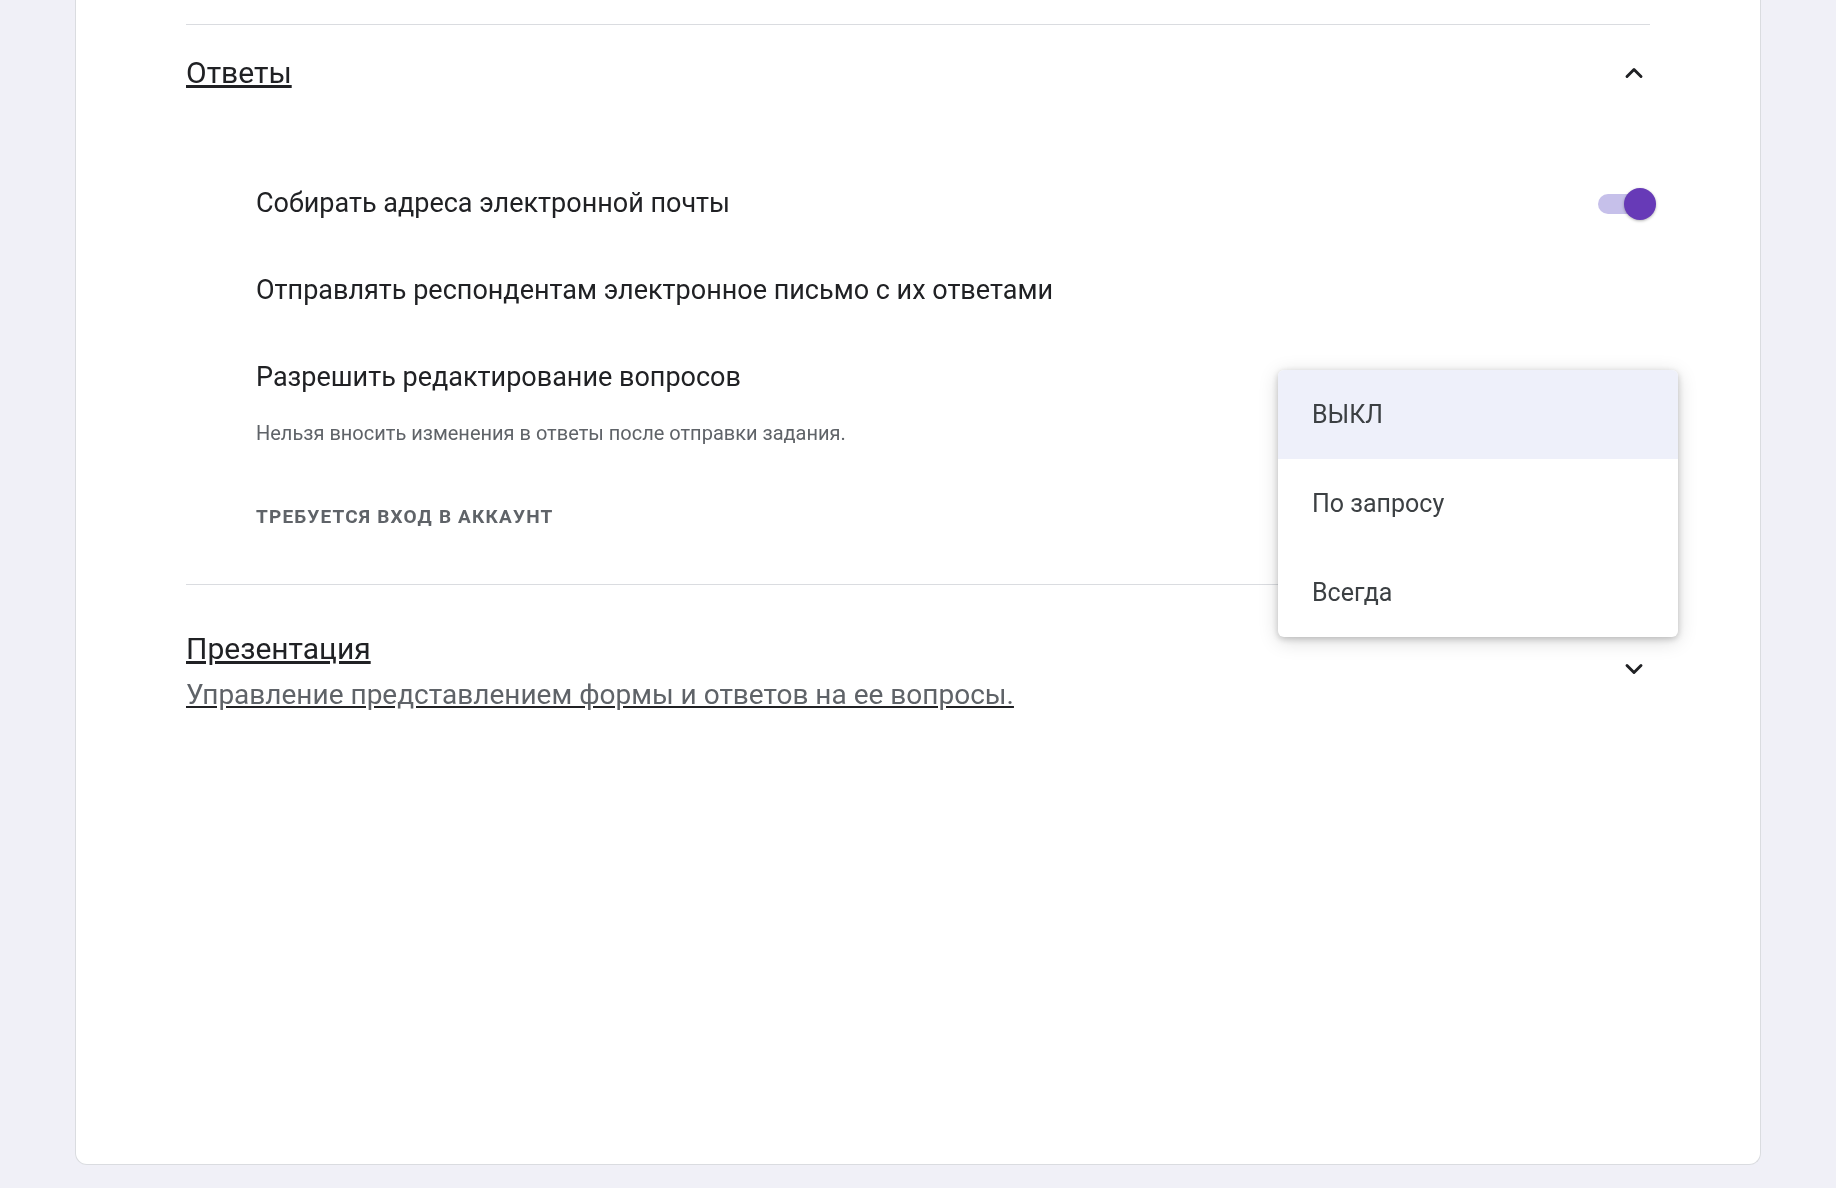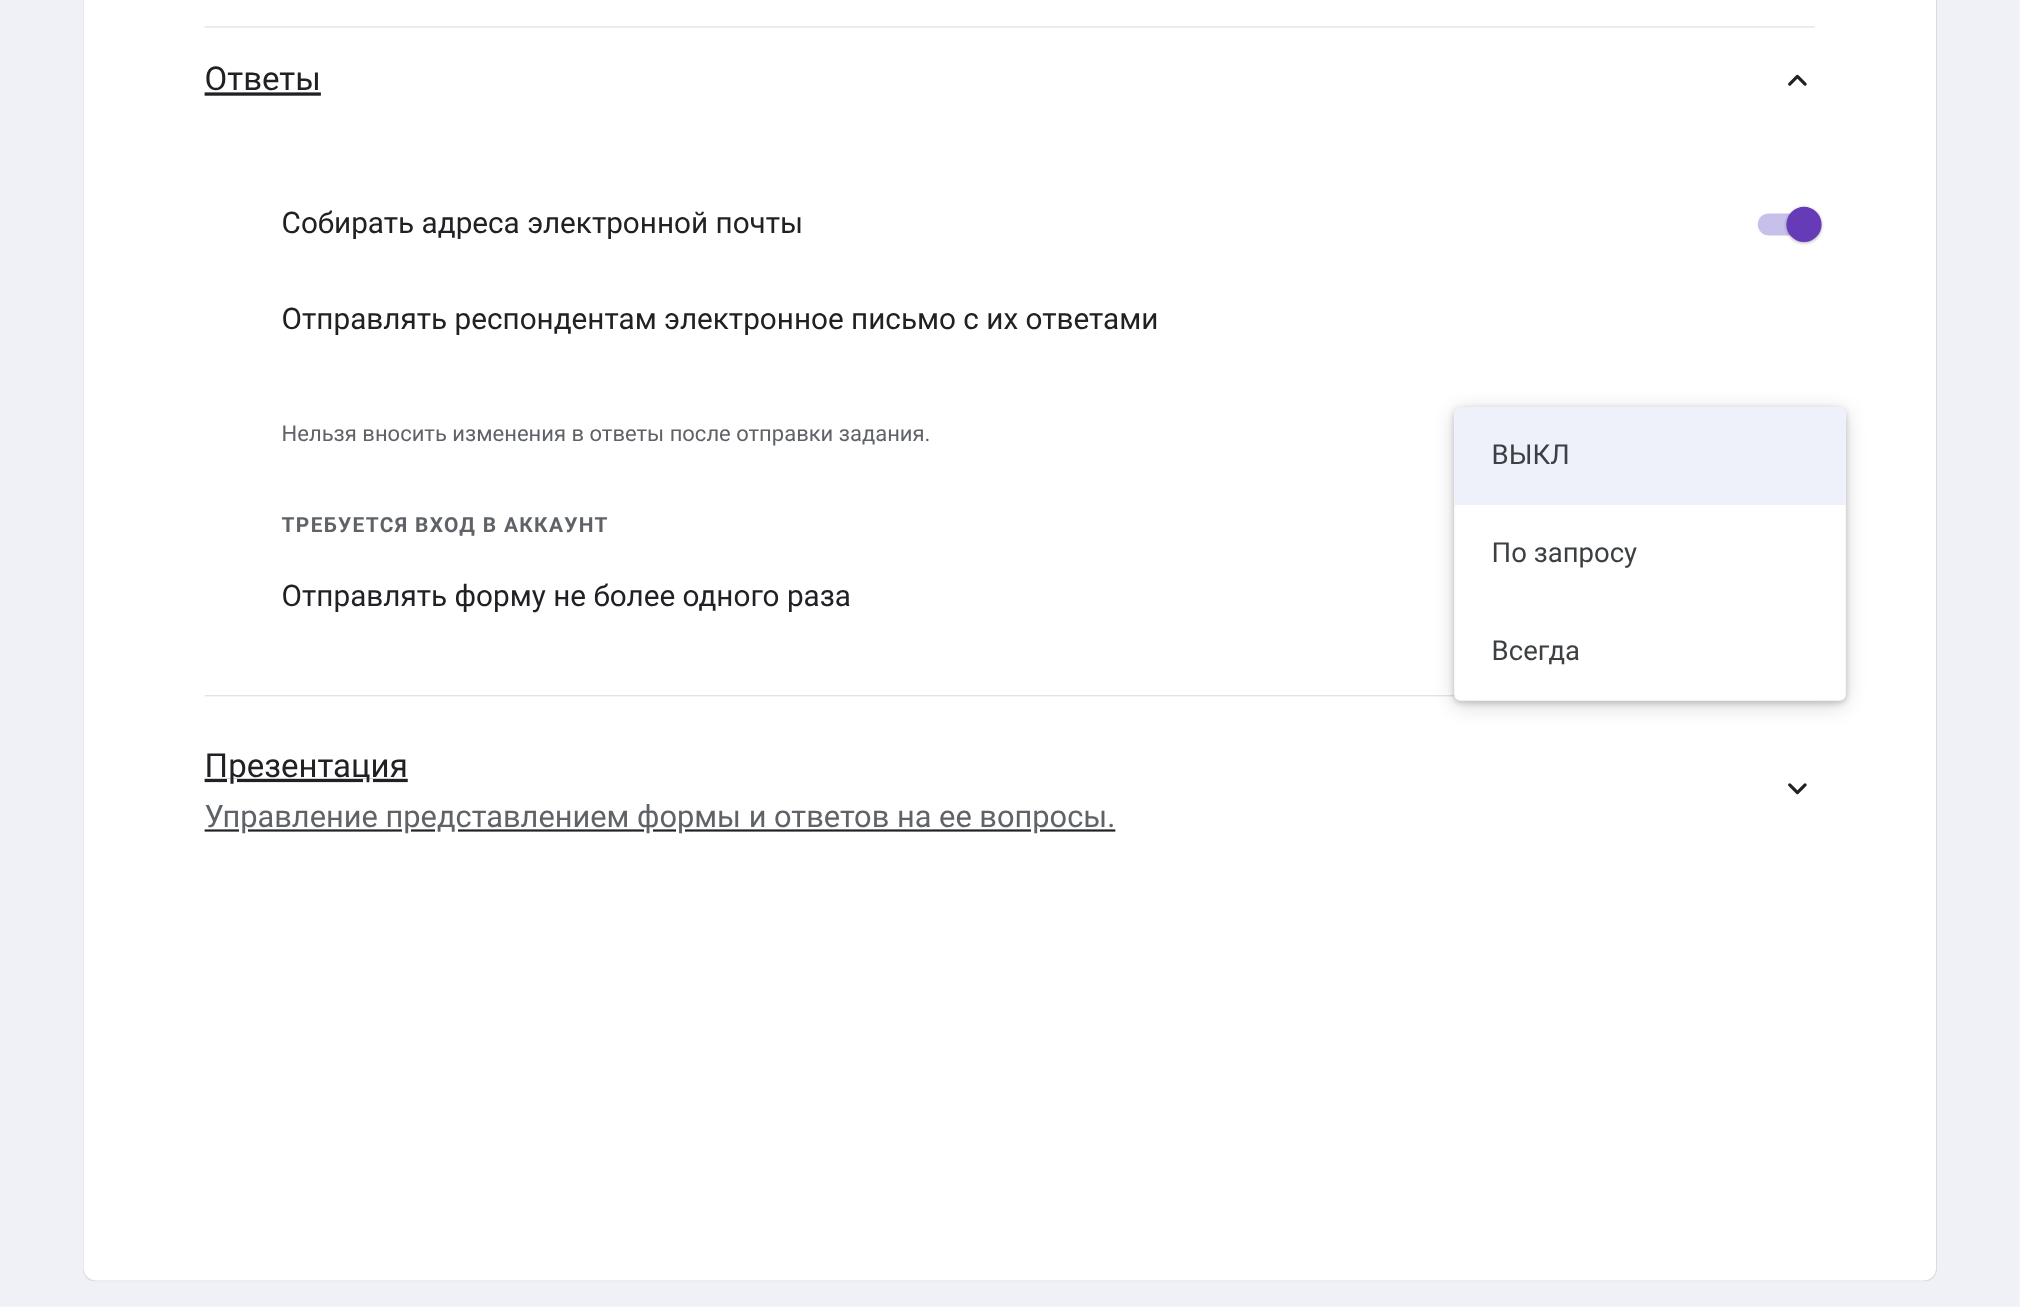"Разрешить редактирование вопросов" div.setting-label { html: none -> <div>Разрешить редактирование вопросов</div> }
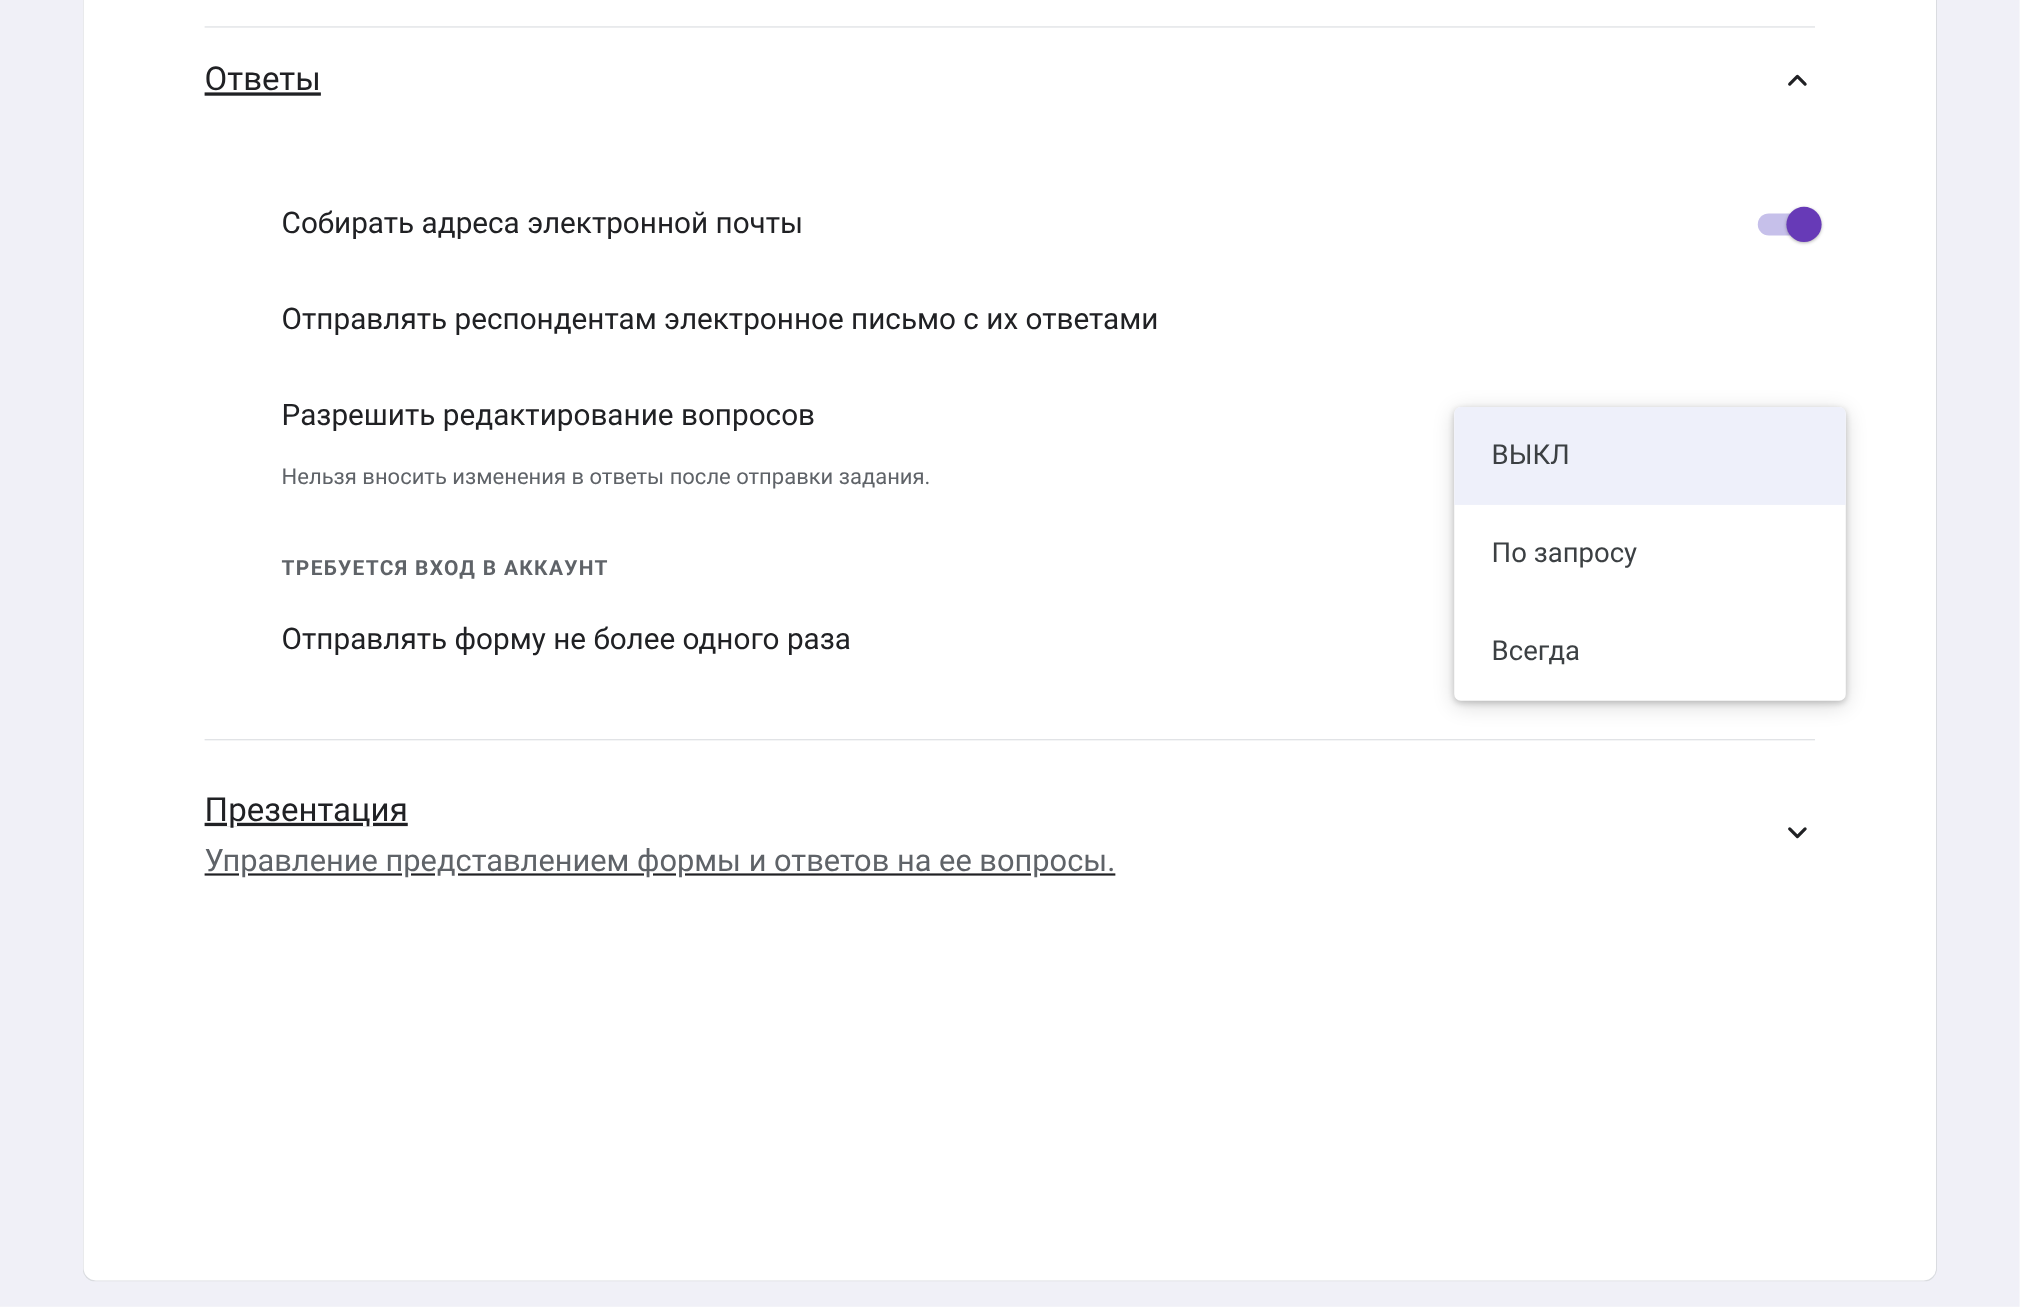"ВЫКЛ" .dropdown-menu { width: 356px -> 400px }
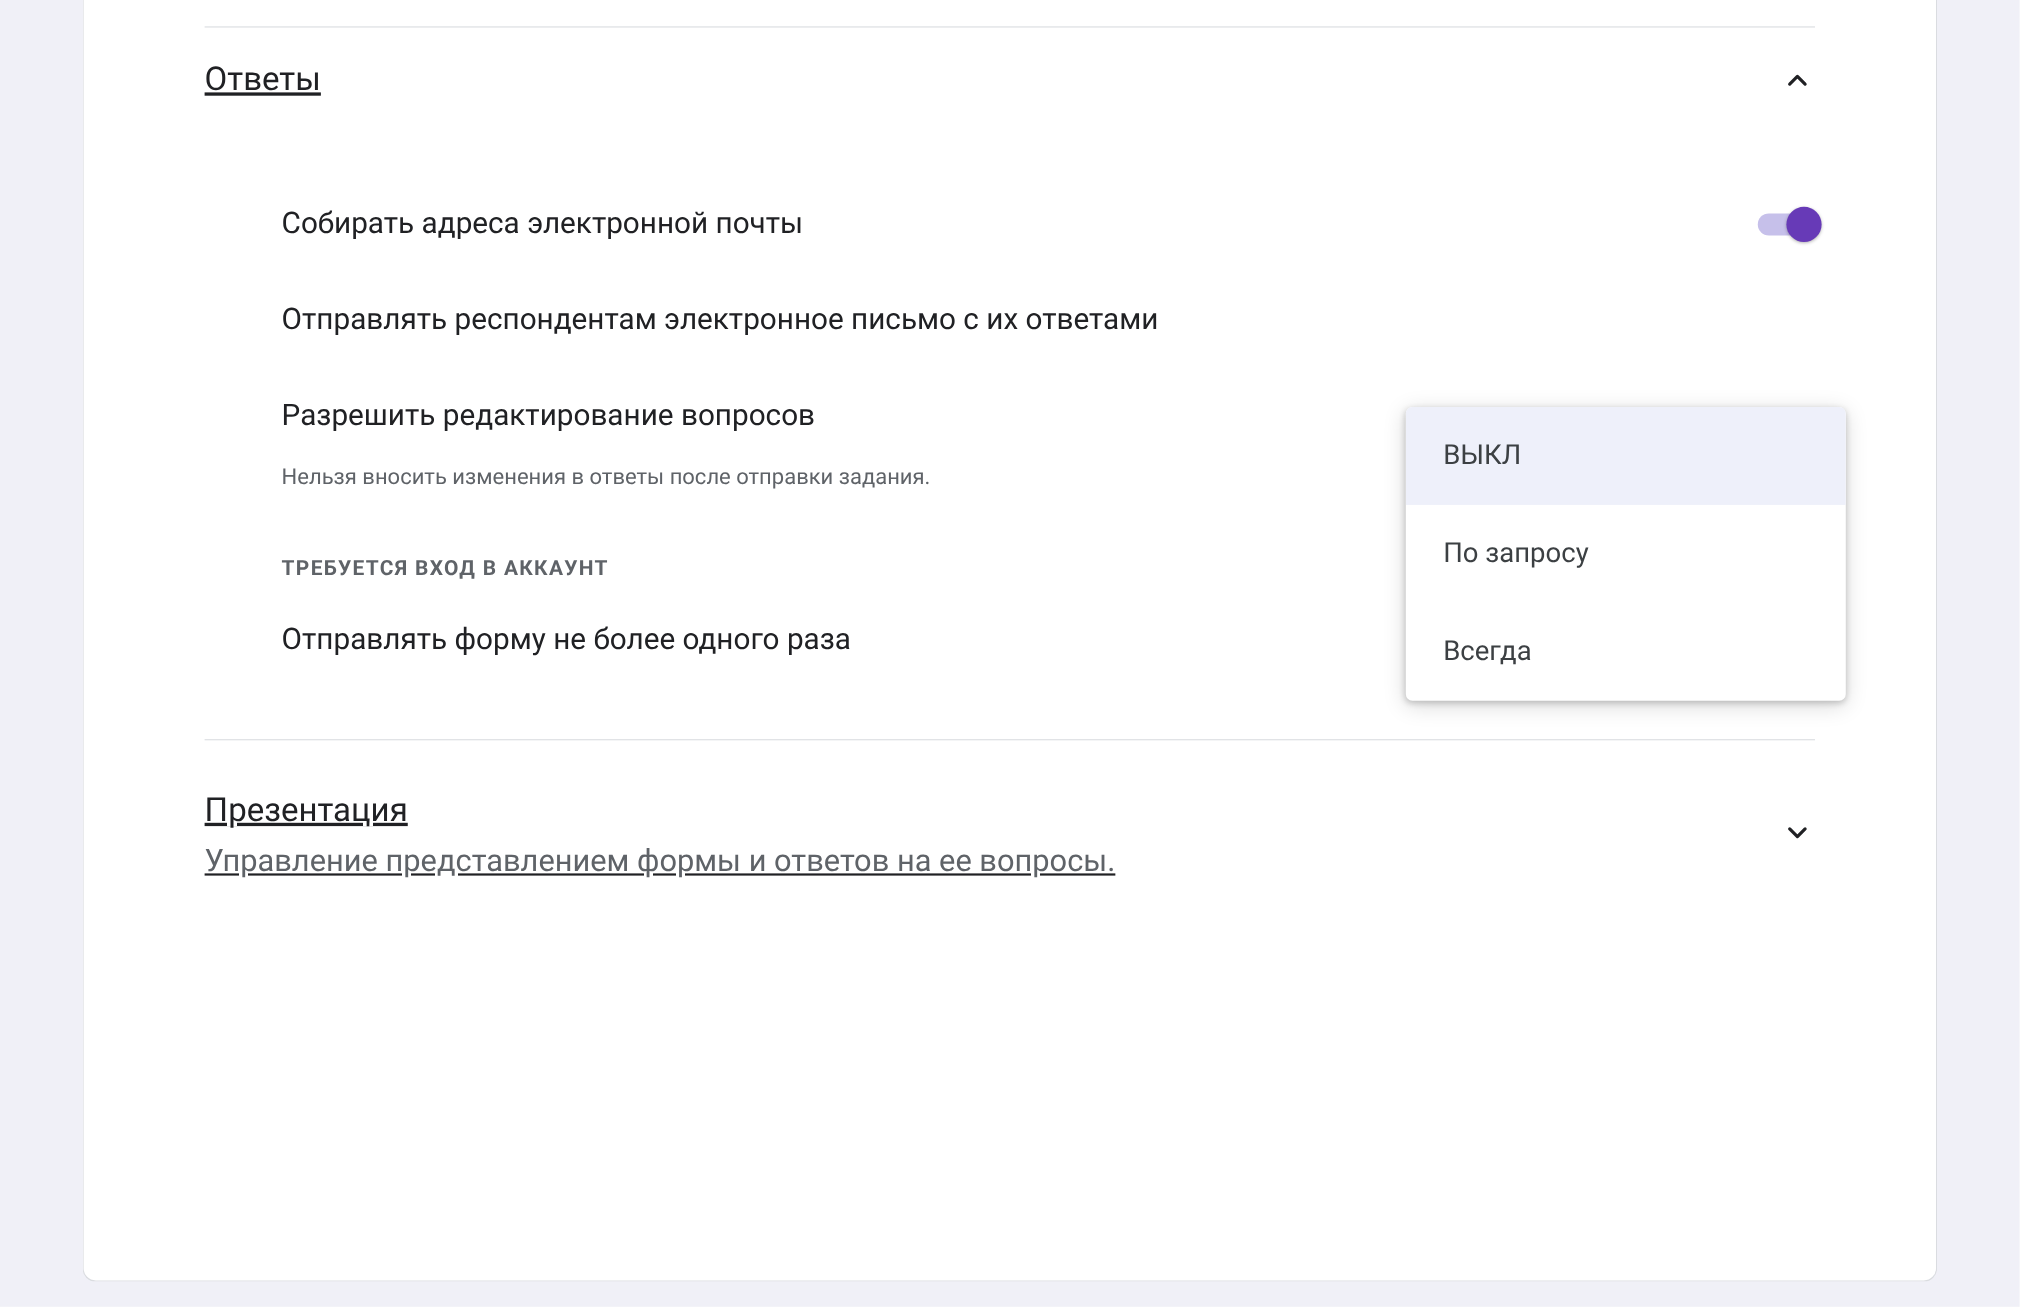"Отправлять форму не более одного" div.setting-row { html: <div> <div> <div>Отправлять форму не более одного раза</div> </div> <div> <div></div> </div> </div> -> none }
